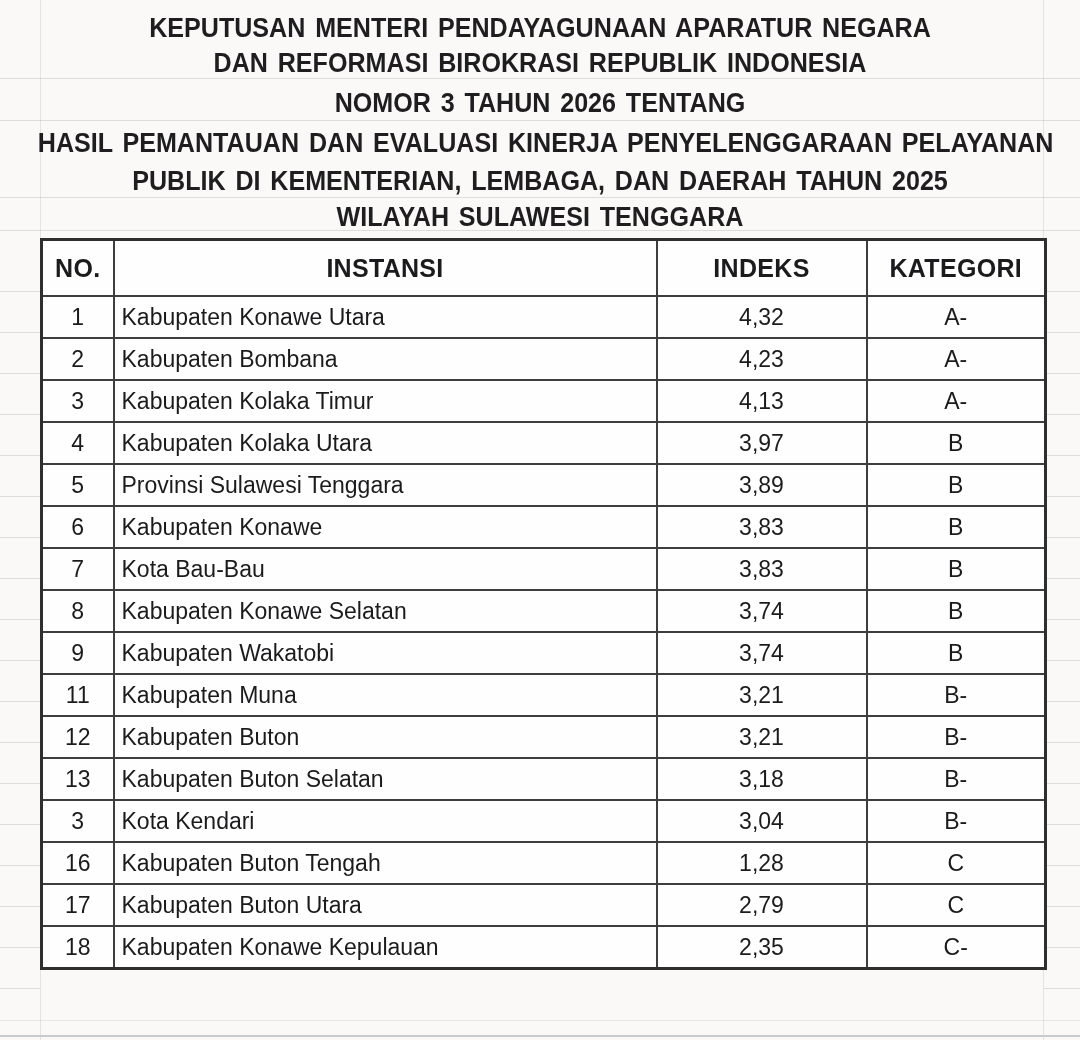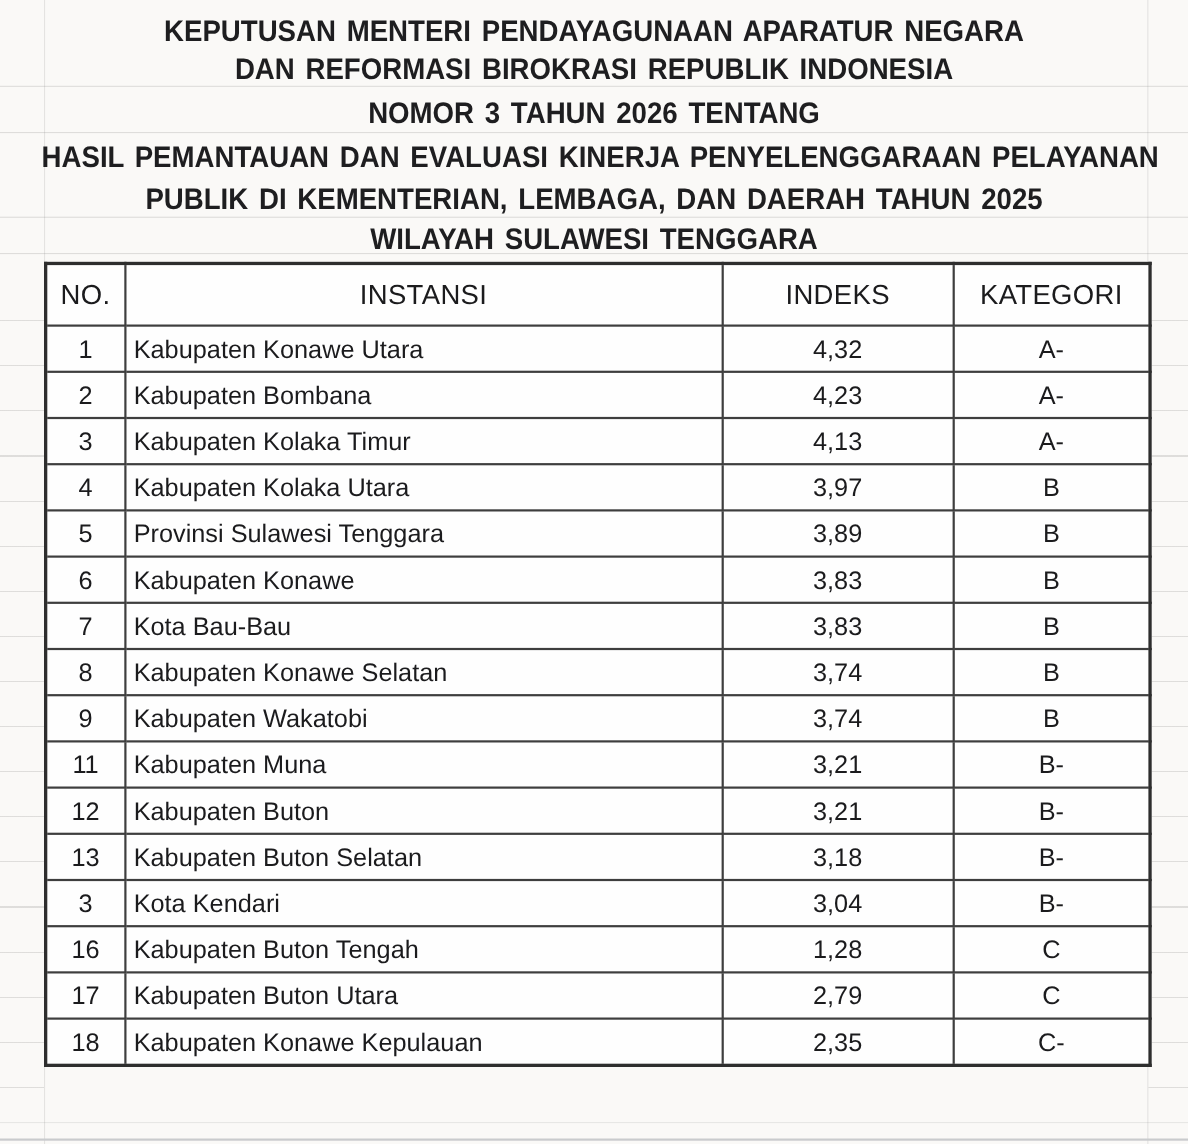"NO." table.results th { font-weight: normal -> bold }
